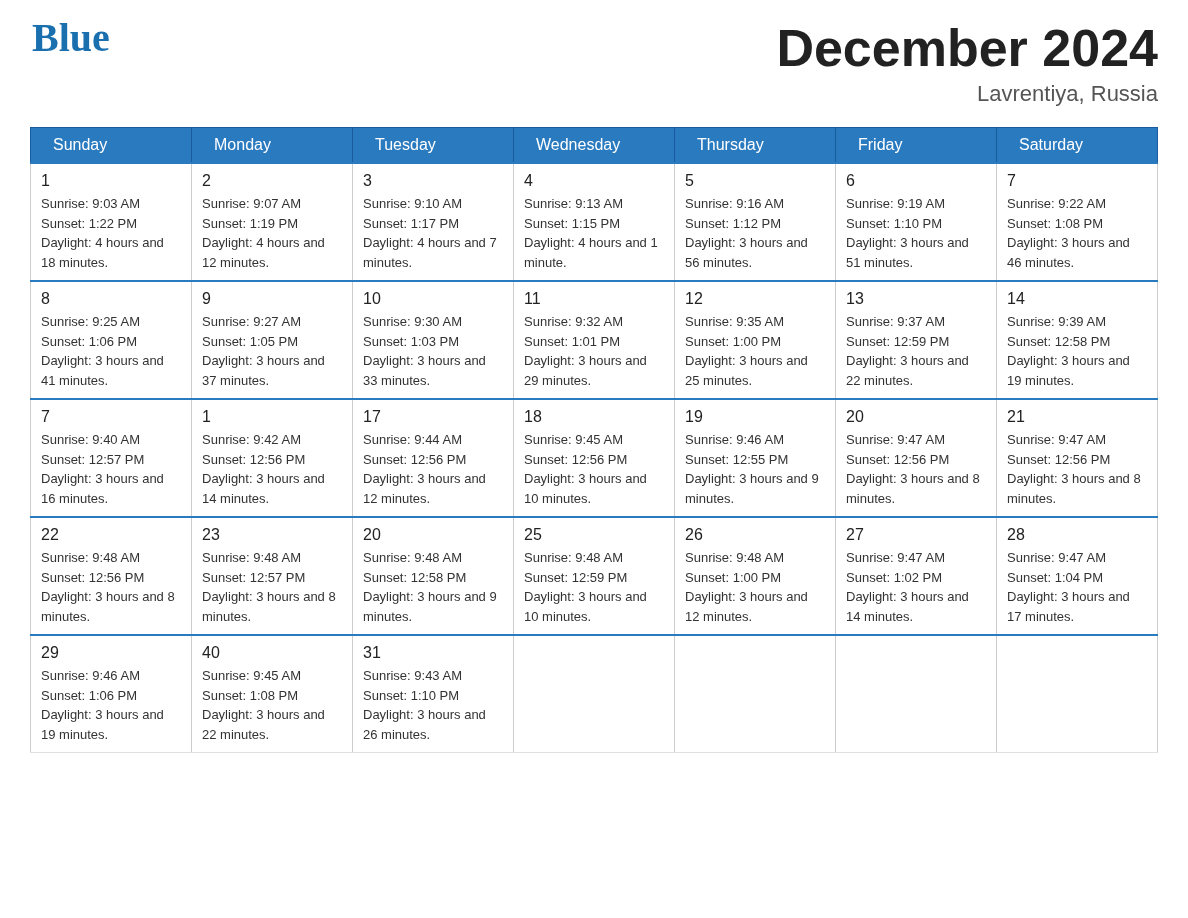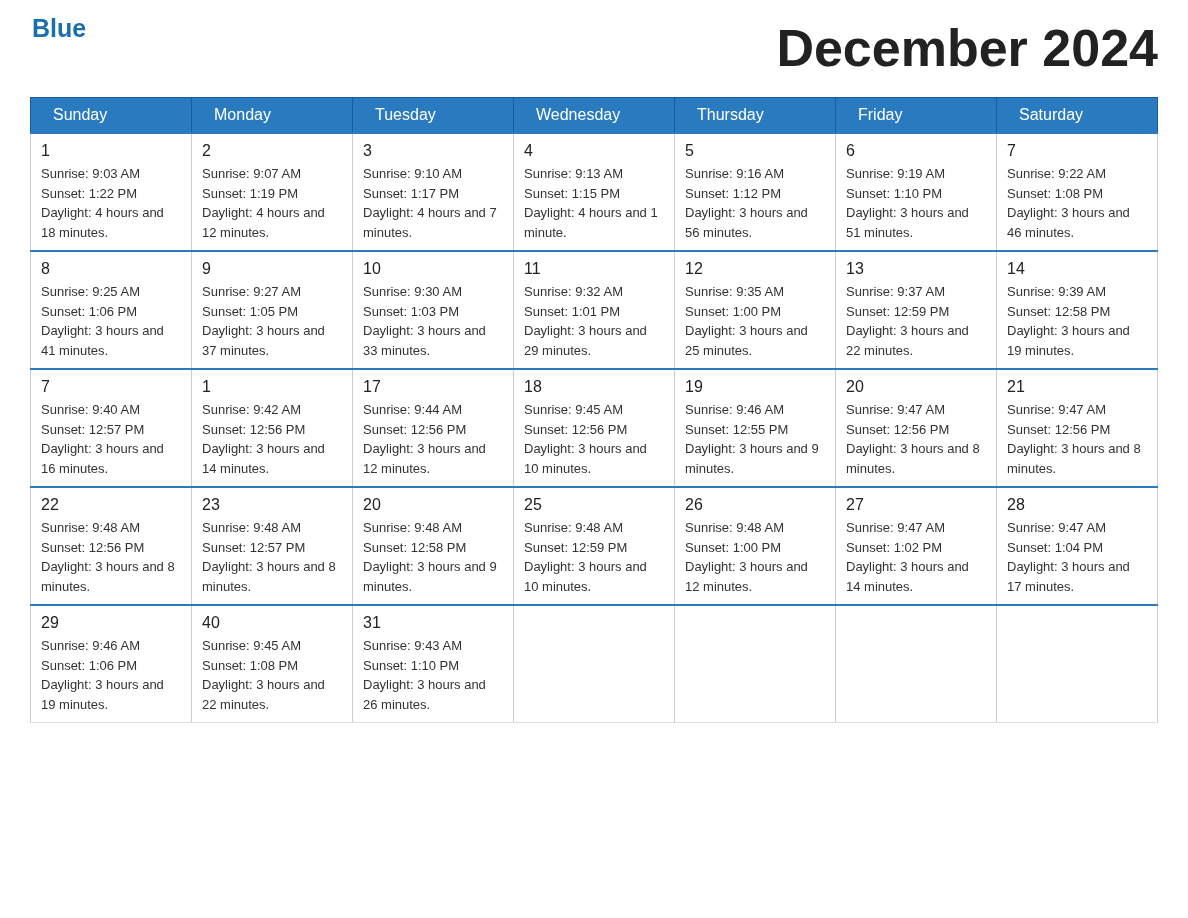"Blue" span { font-family: none -> Liberation Serif, serif; font-size: 25px -> 40px }
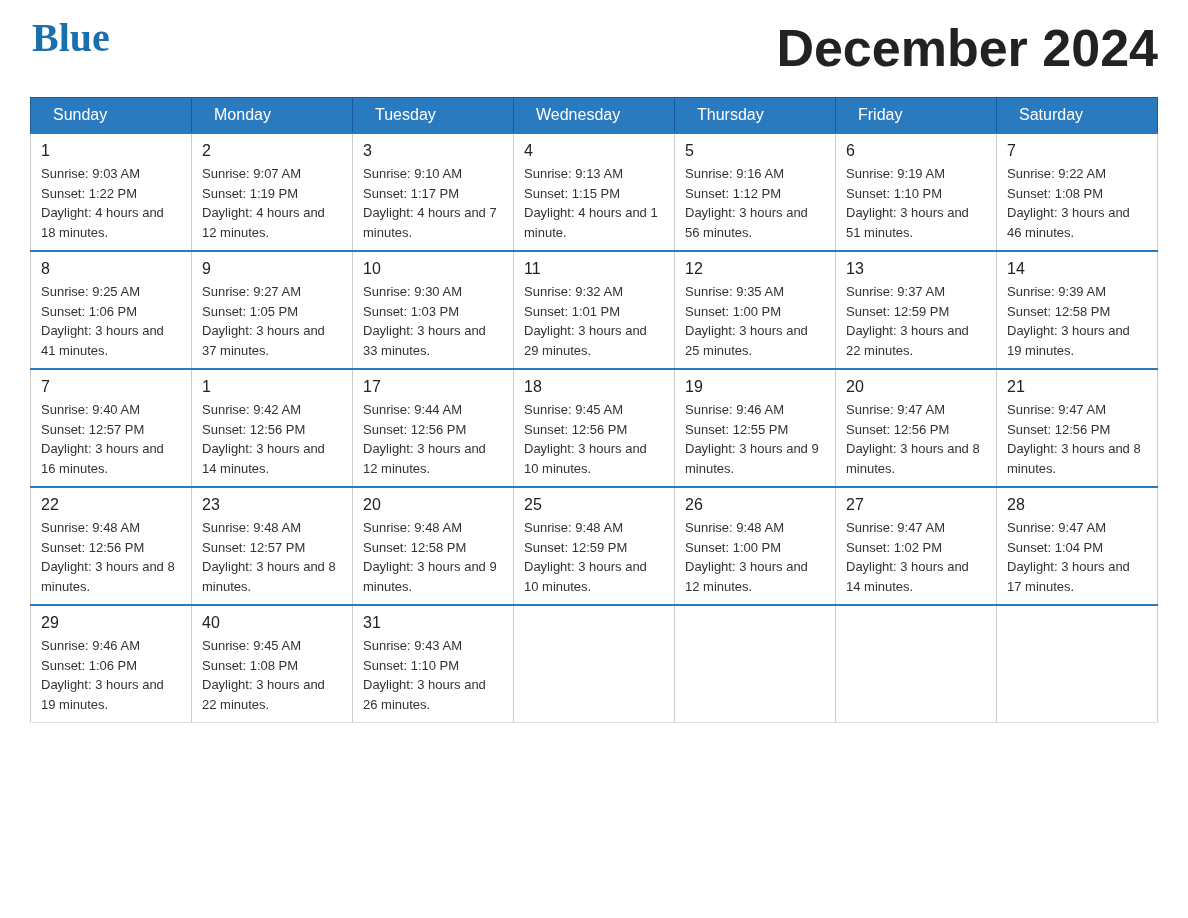"Lavrentiya, Russia" div.location-title { html: none -> <div>Lavrentiya, Russia</div> }
